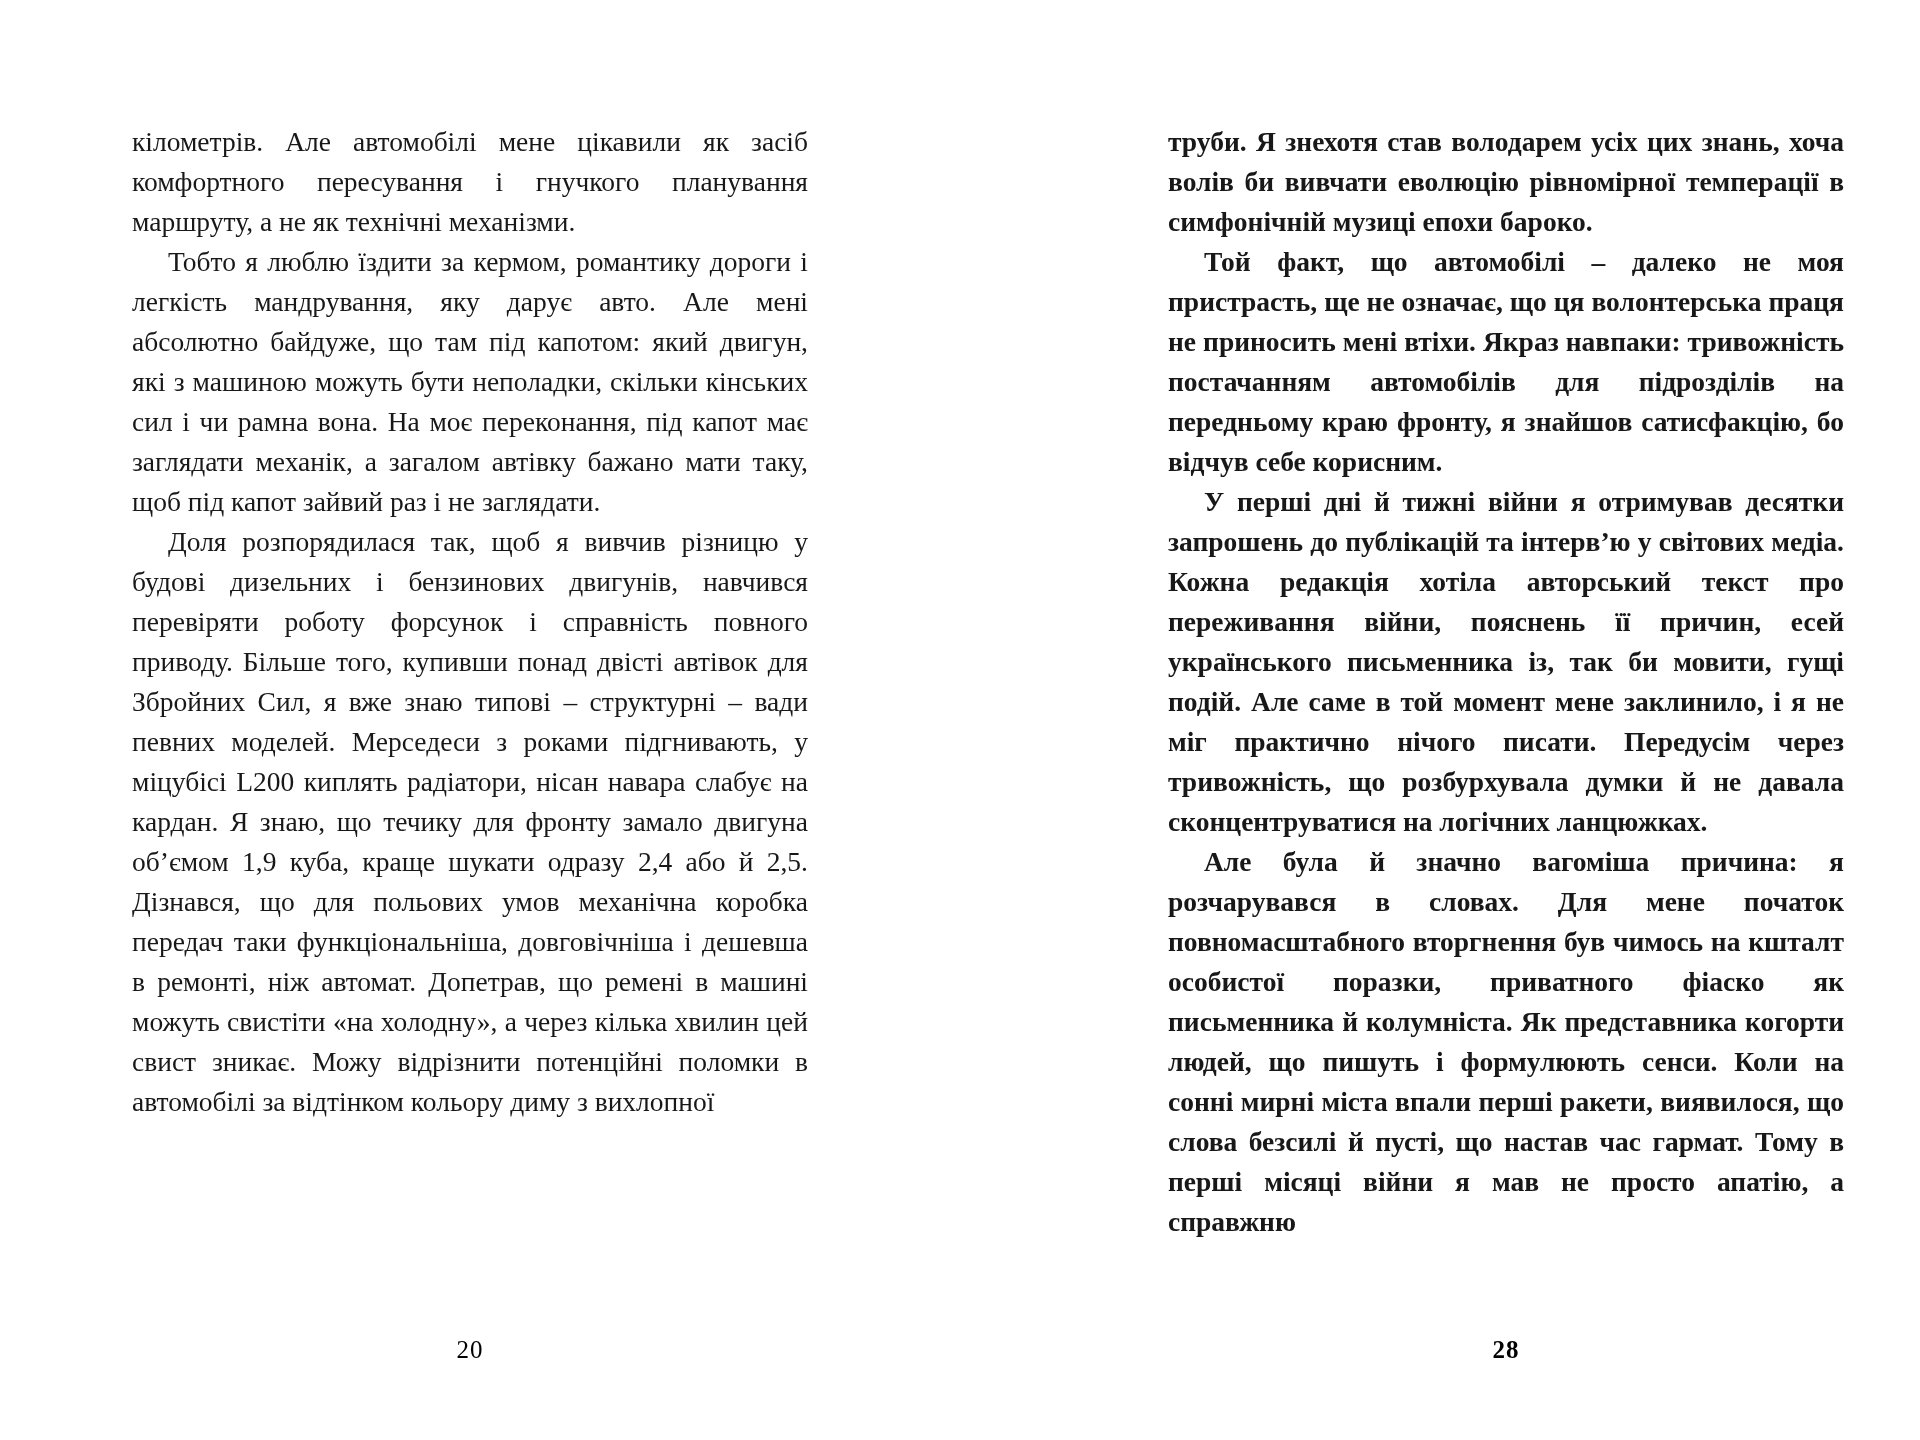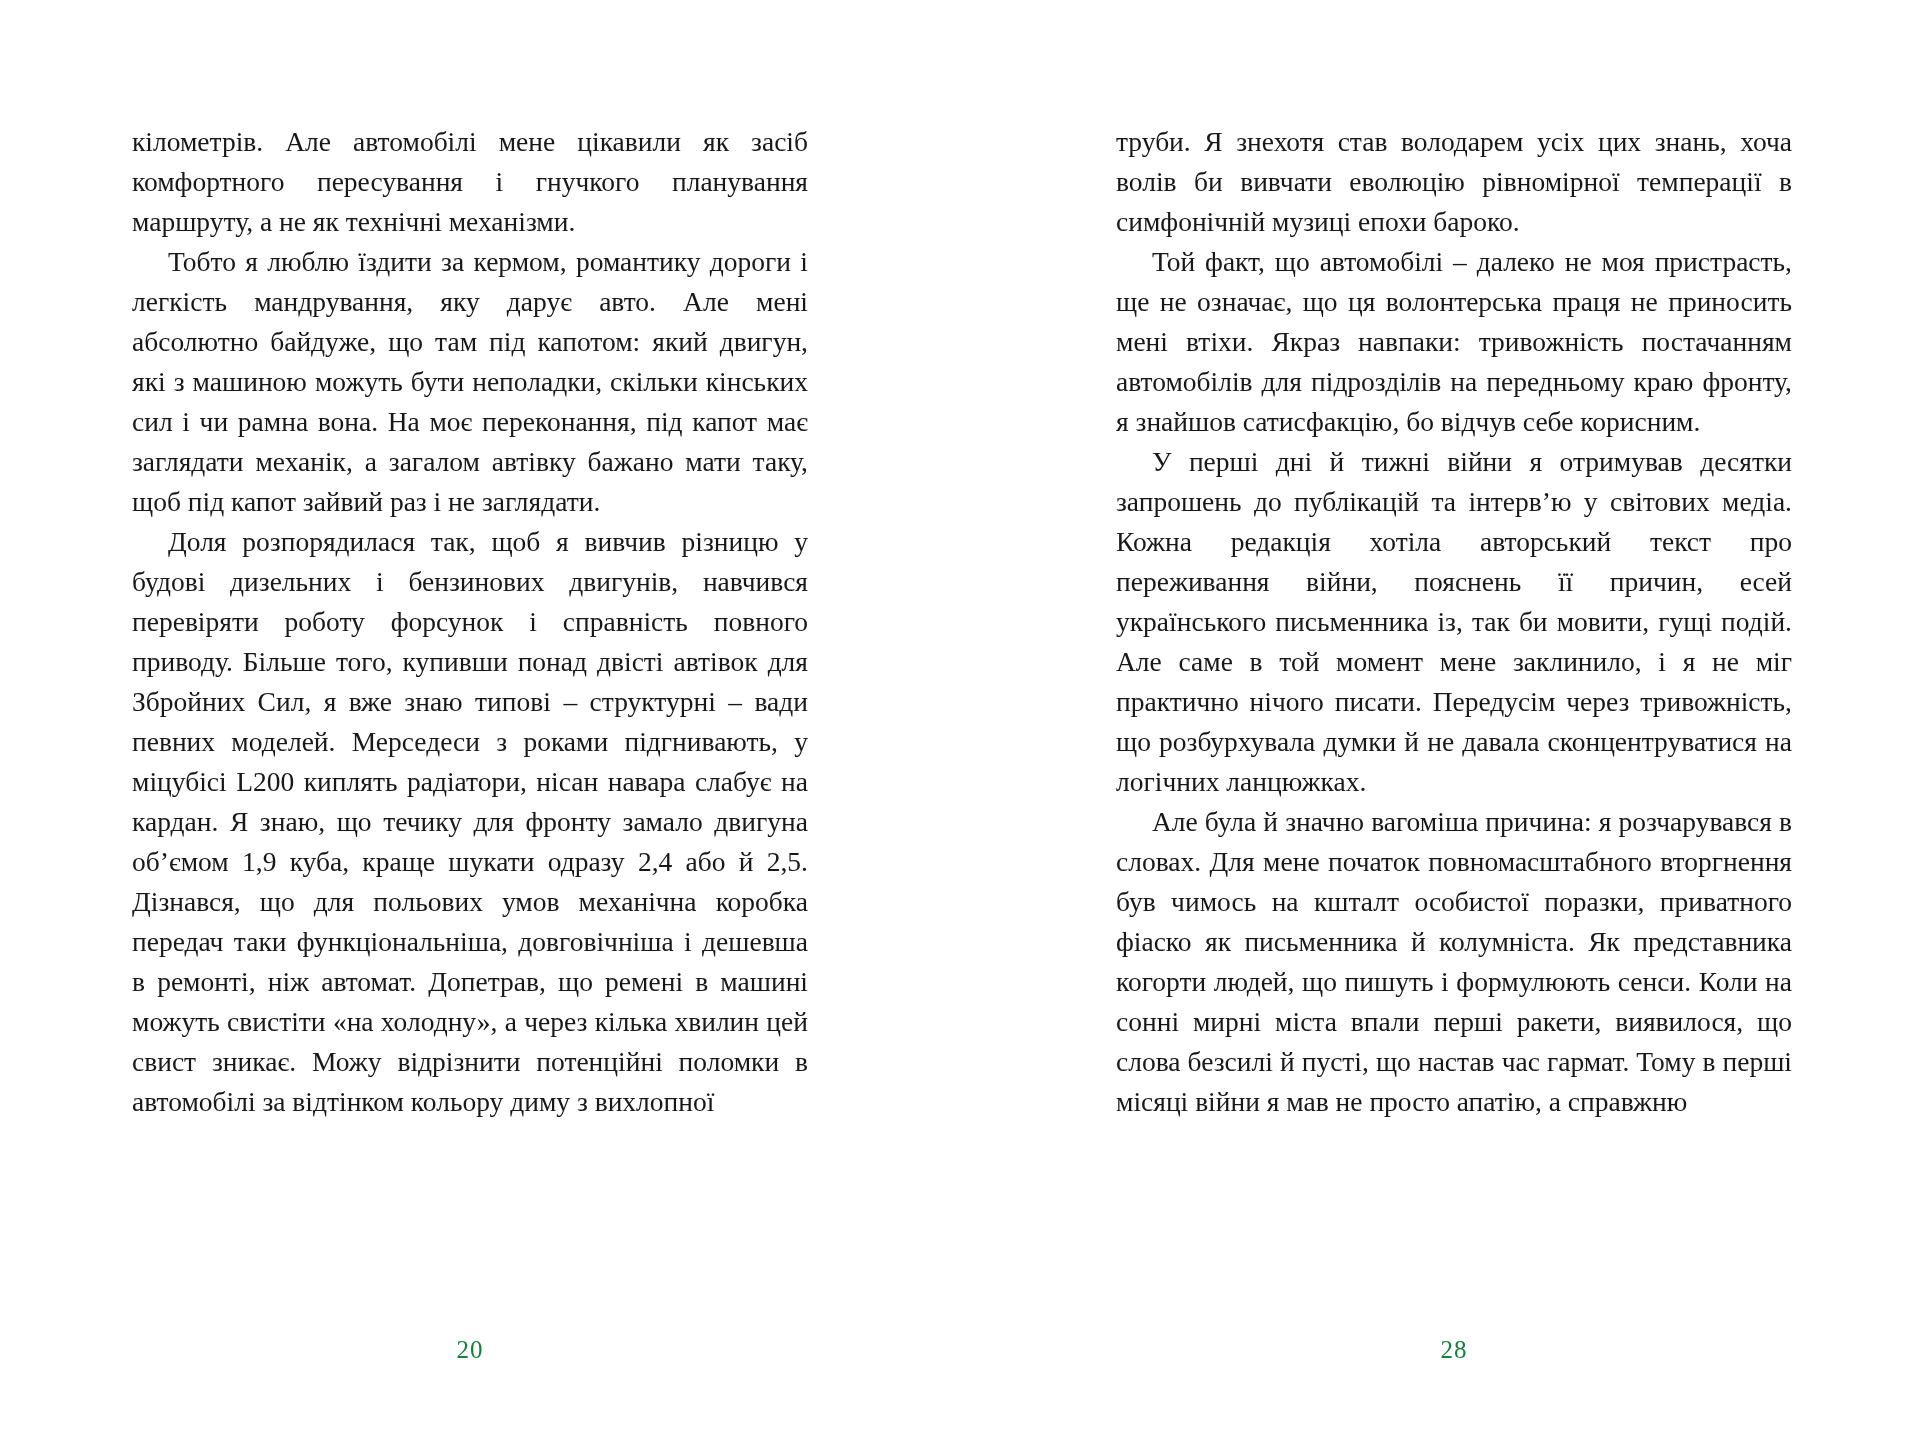"труби. Я знехотя став володарем" .page-right { font-weight: none -> bold; left: 1116px -> 1168px }
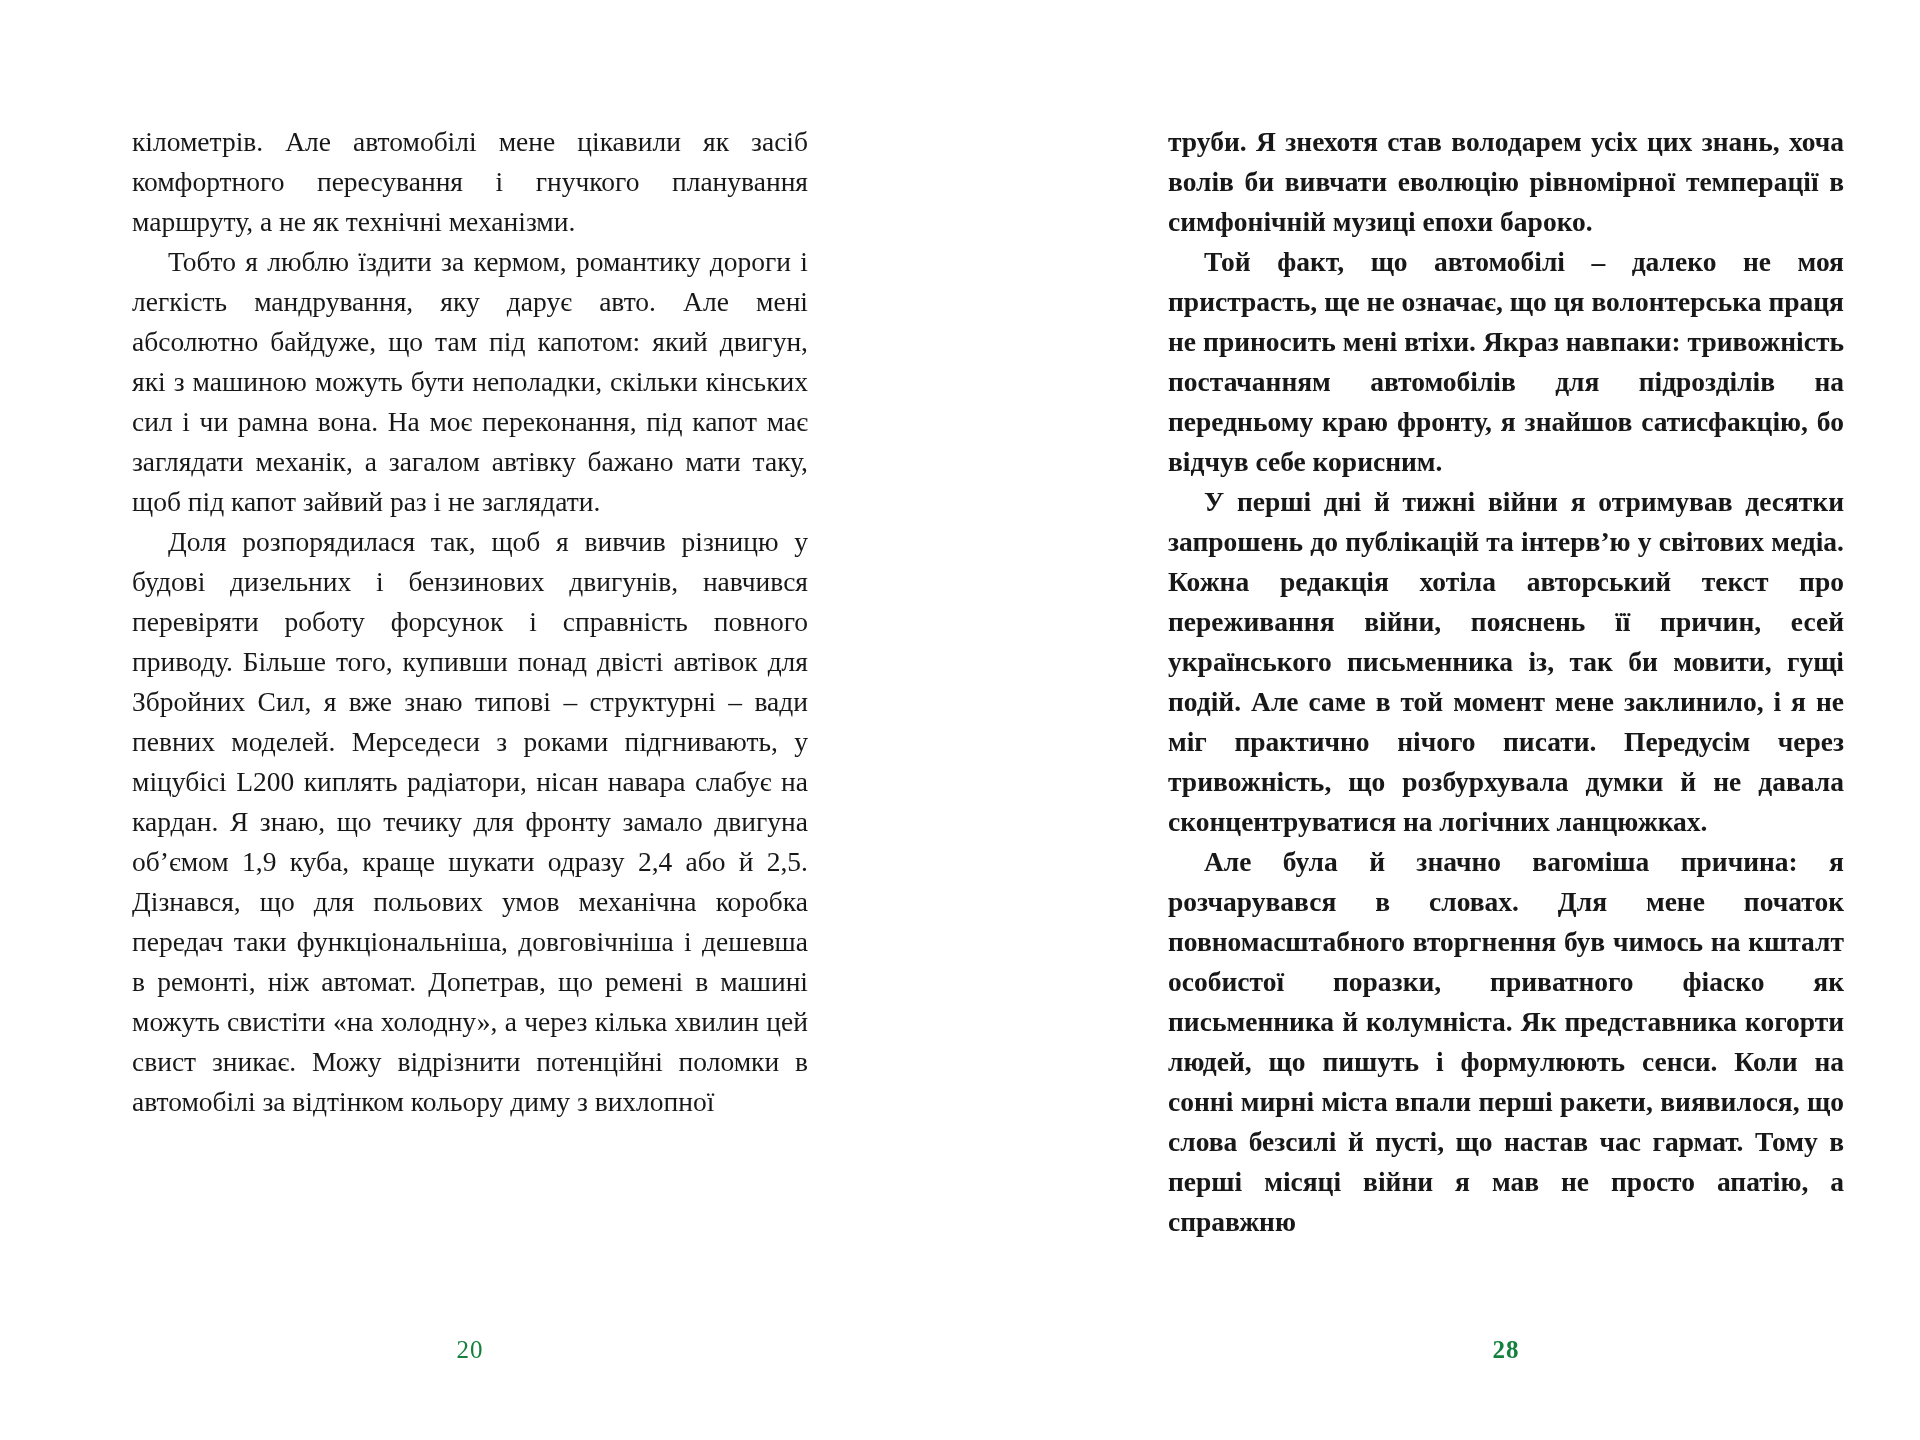"20" .page-number { color: #15803d -> #000000 }
